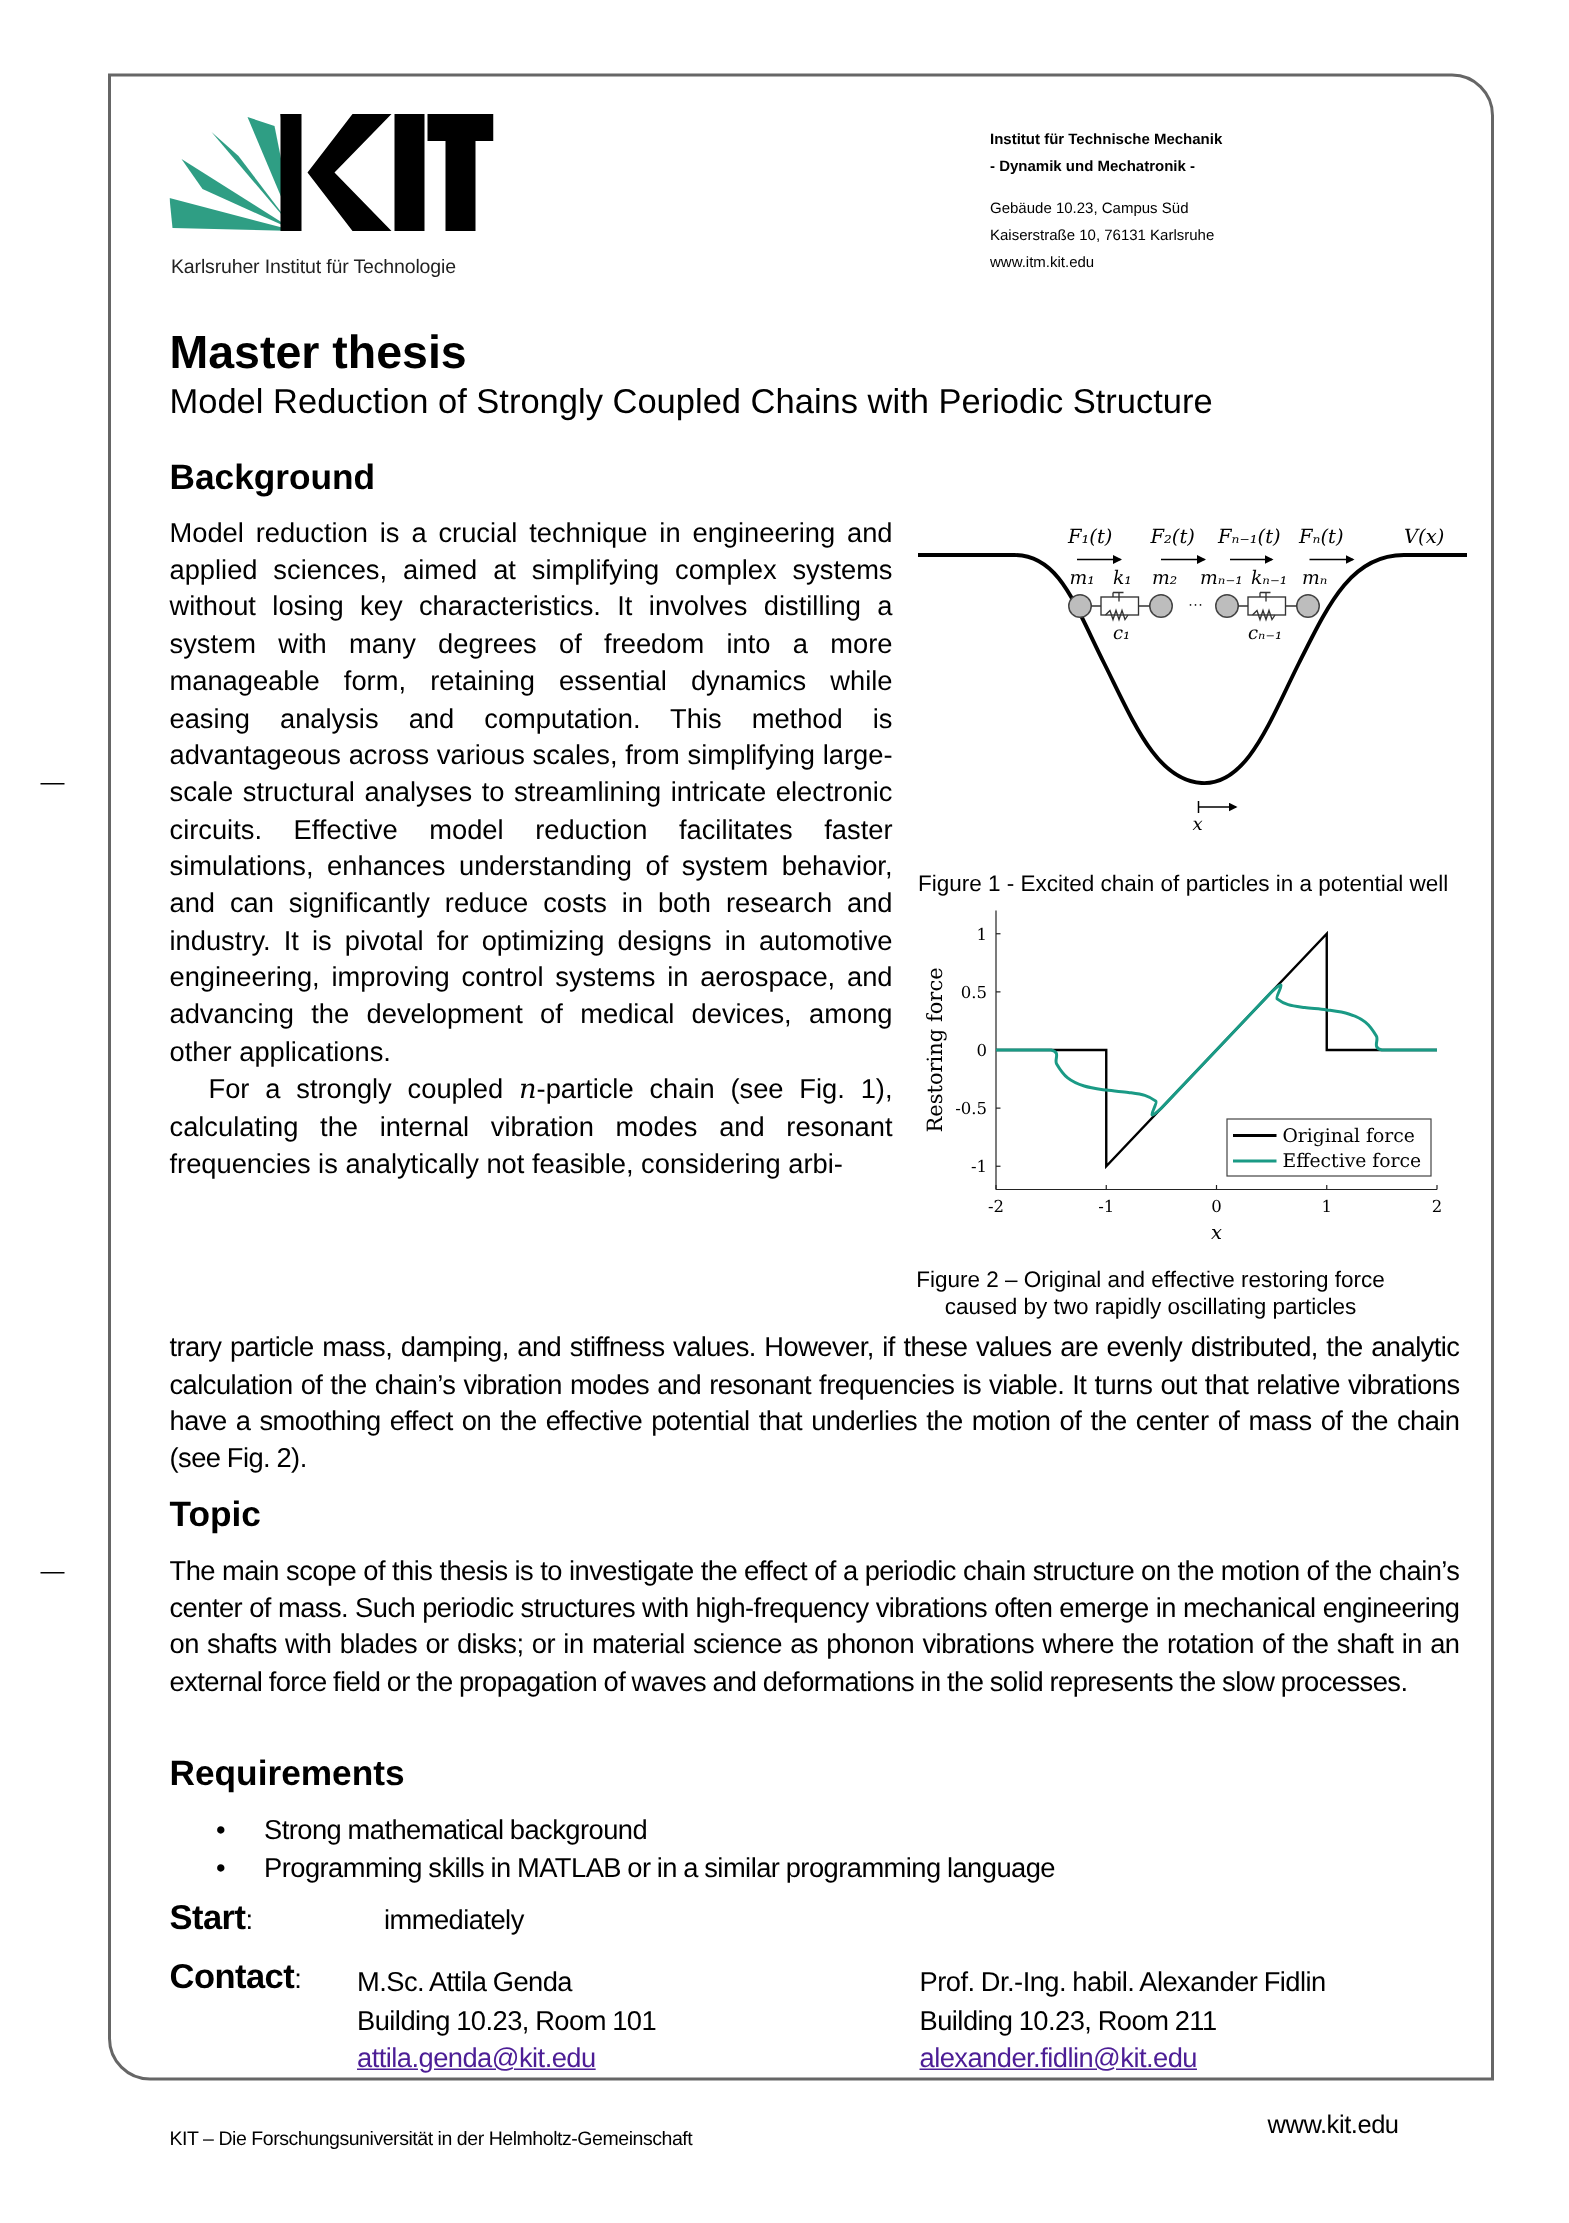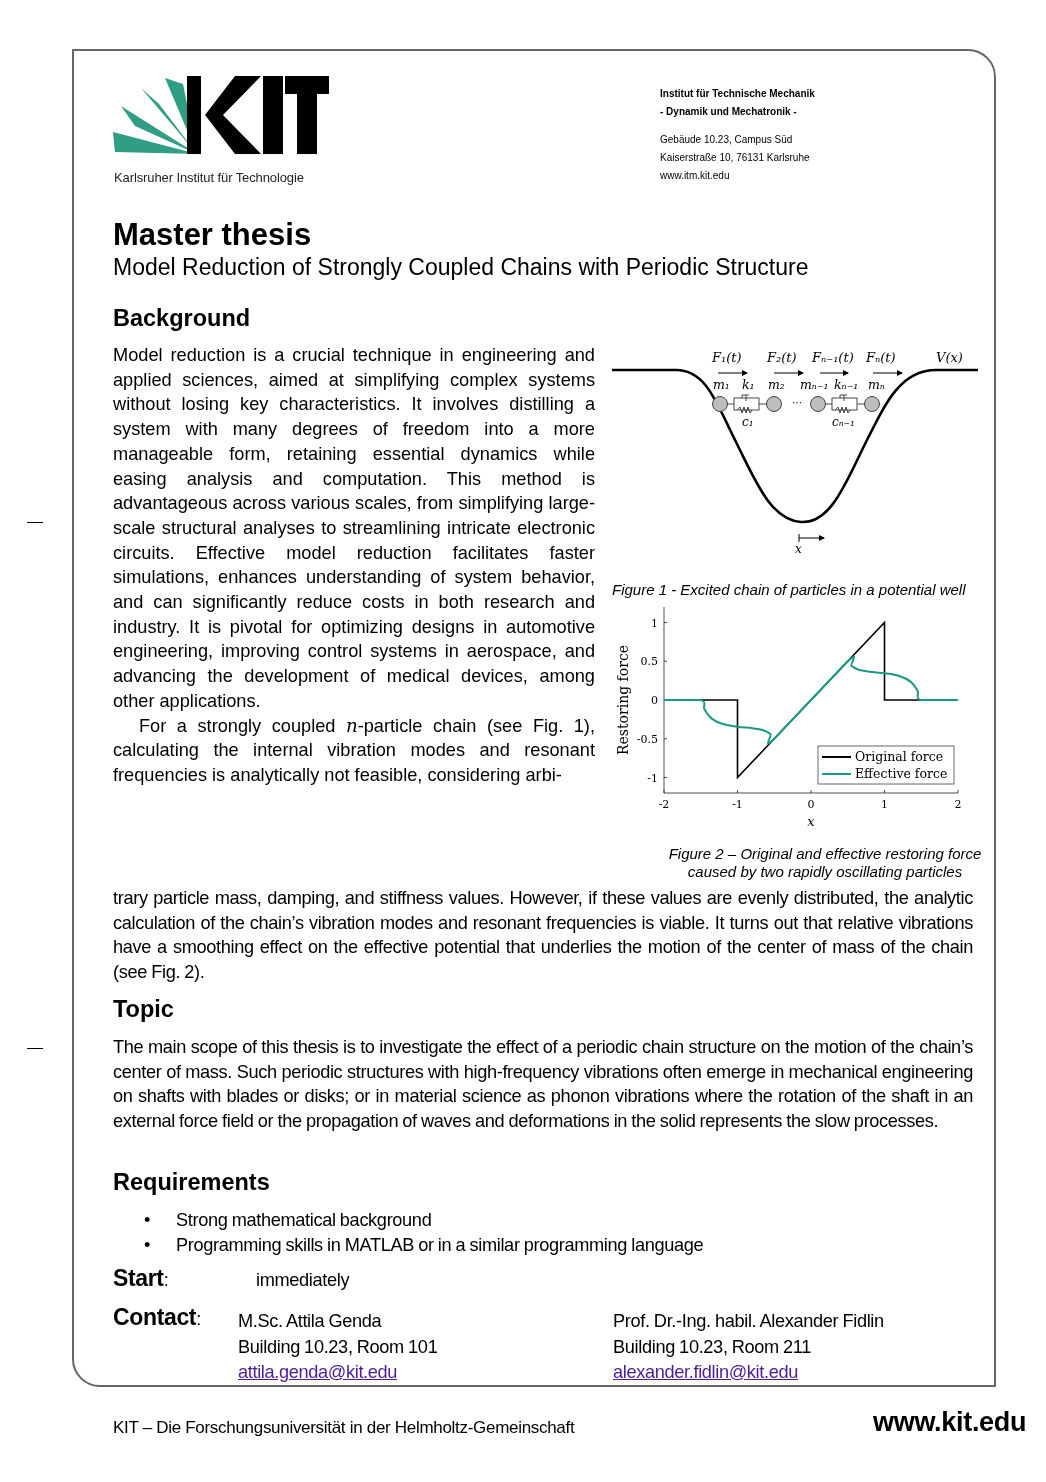"Figure 1 - Excited chain" .cap { font-style: italic -> none }
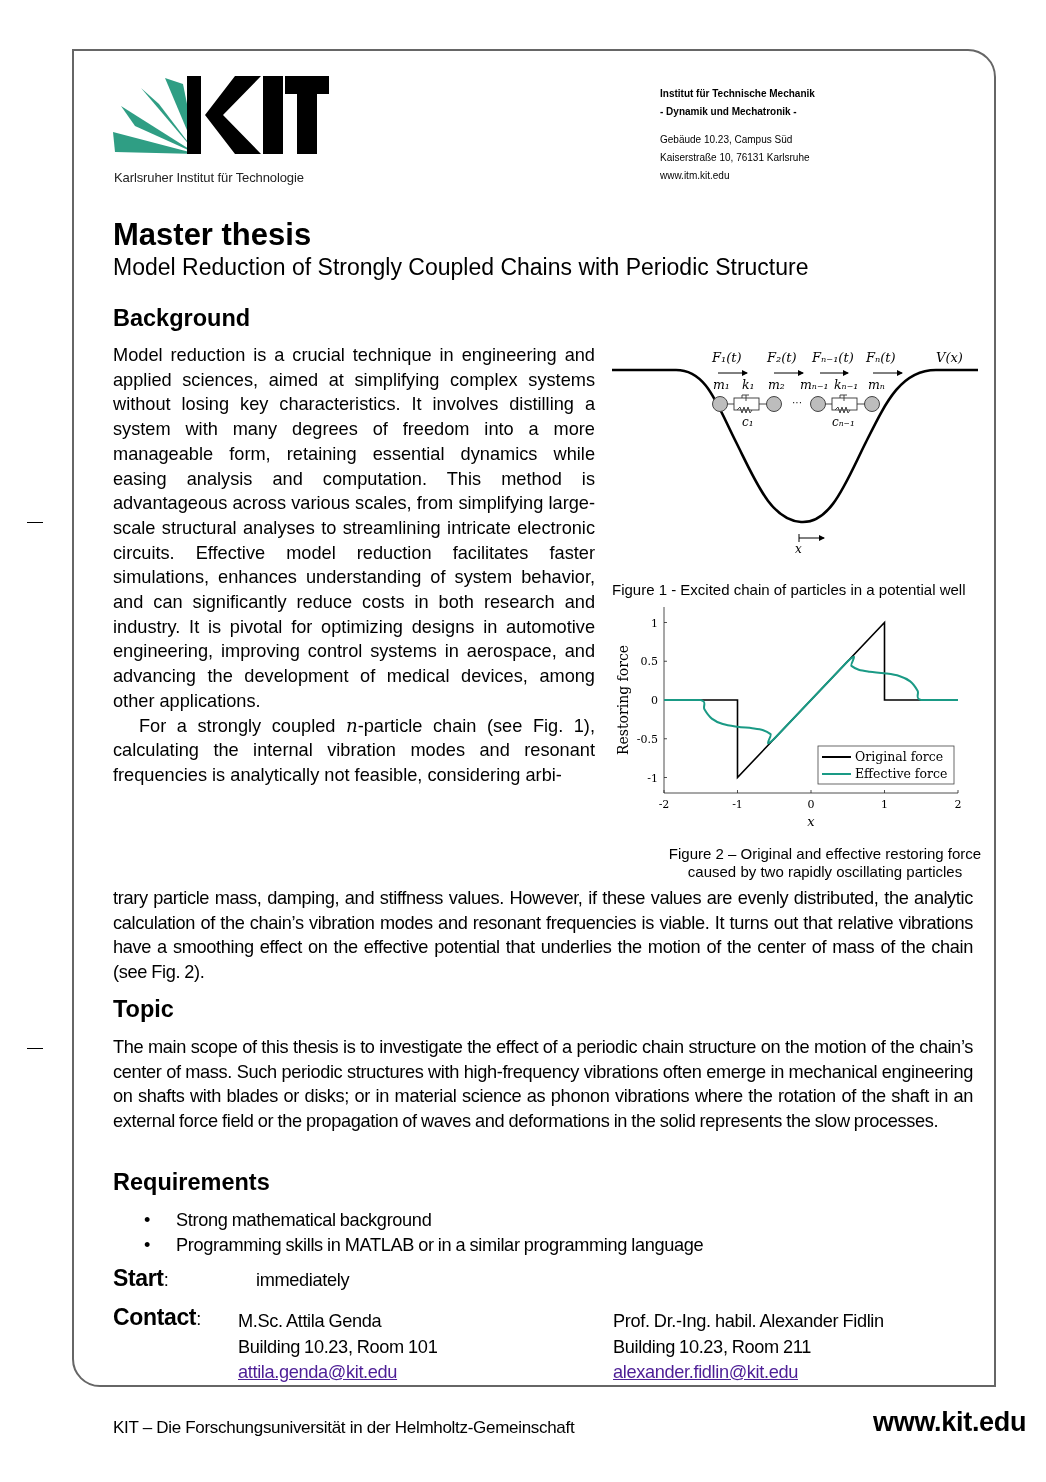"Figure 2 – Original and" div.cap { left: 630px -> 572px }
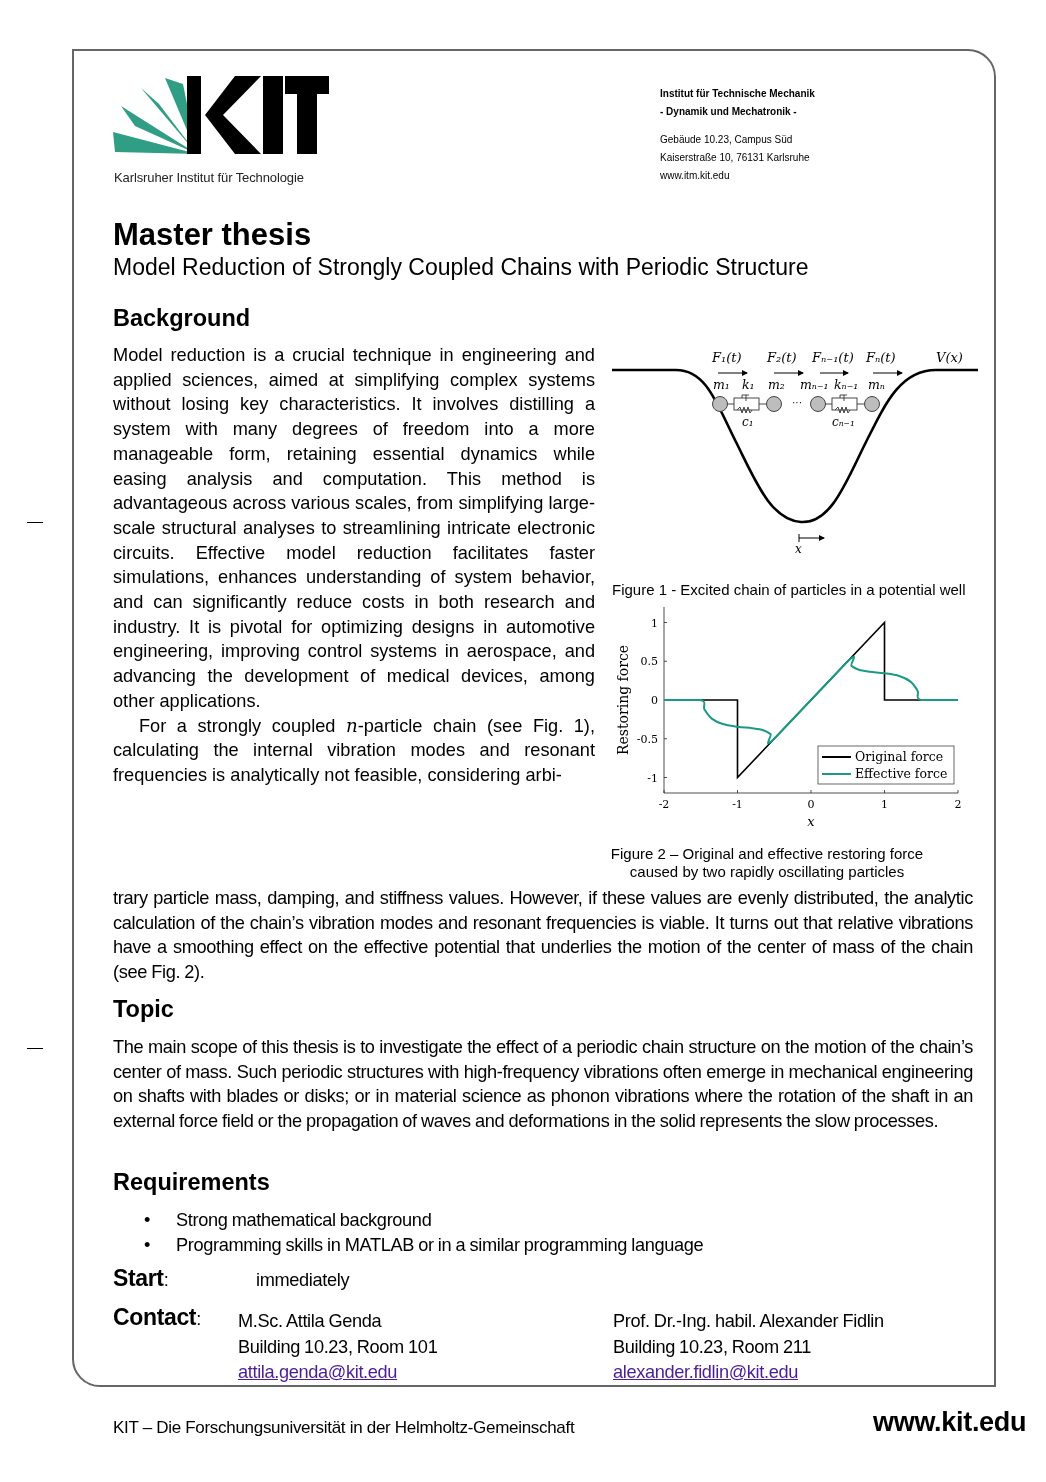"KIT – Die Forschungsuniversität in" .footer-left { font-size: 17px -> 13px }
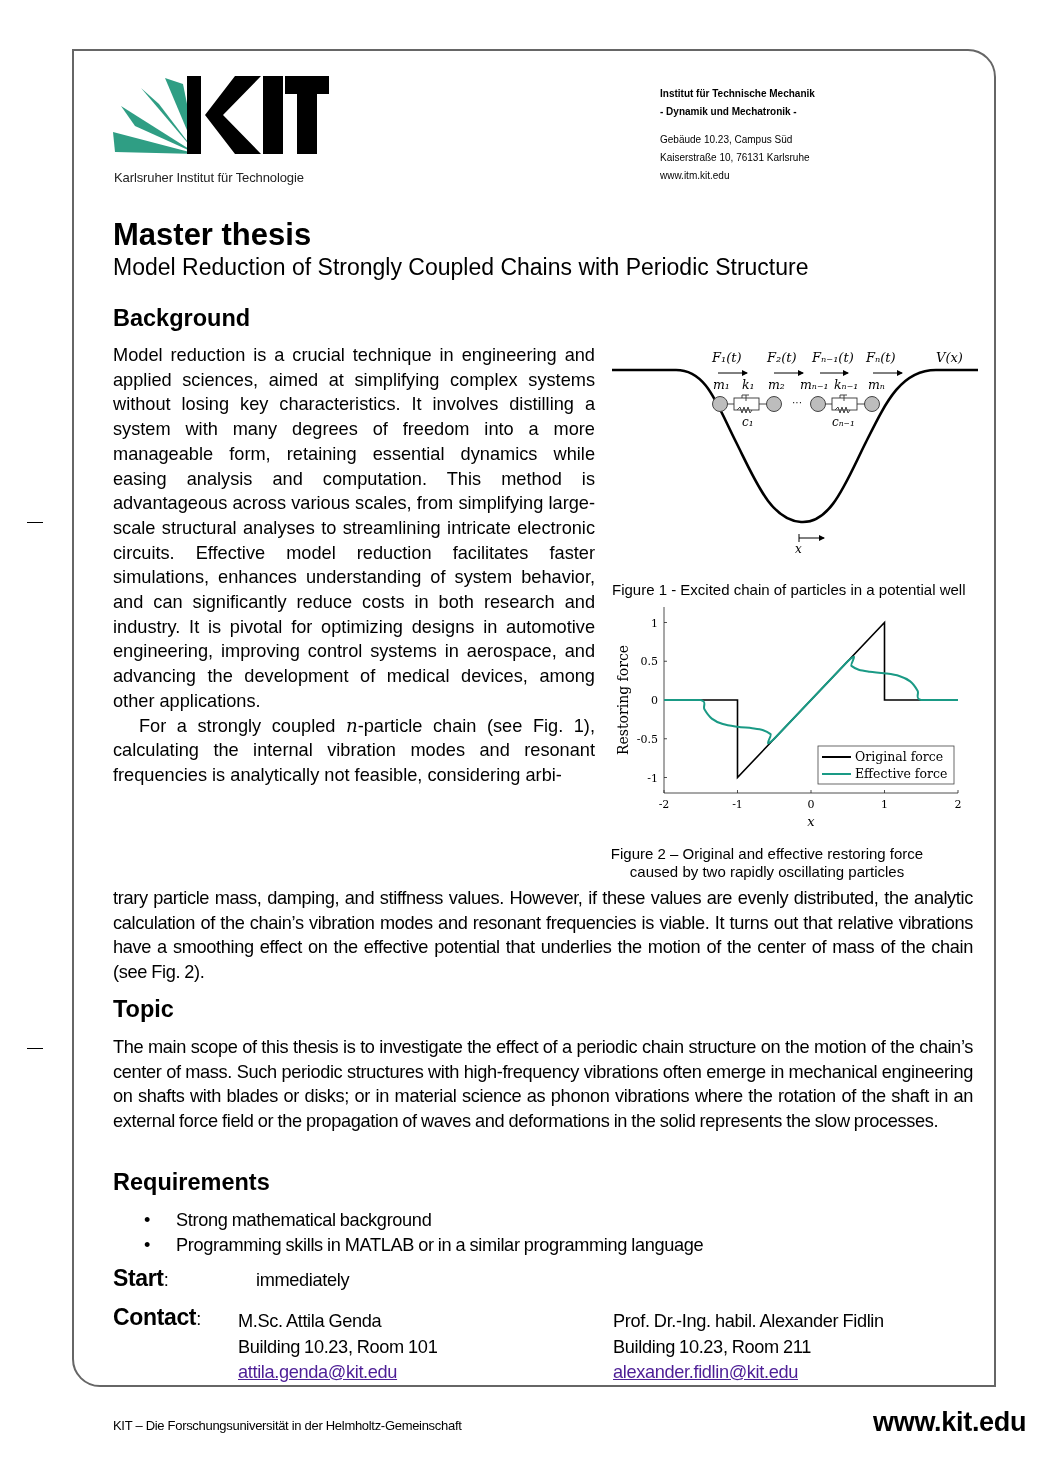"www.kit.edu" .footer-right { font-size: 27px -> 17px; font-weight: bold -> normal; margin-left: 28px -> none }
